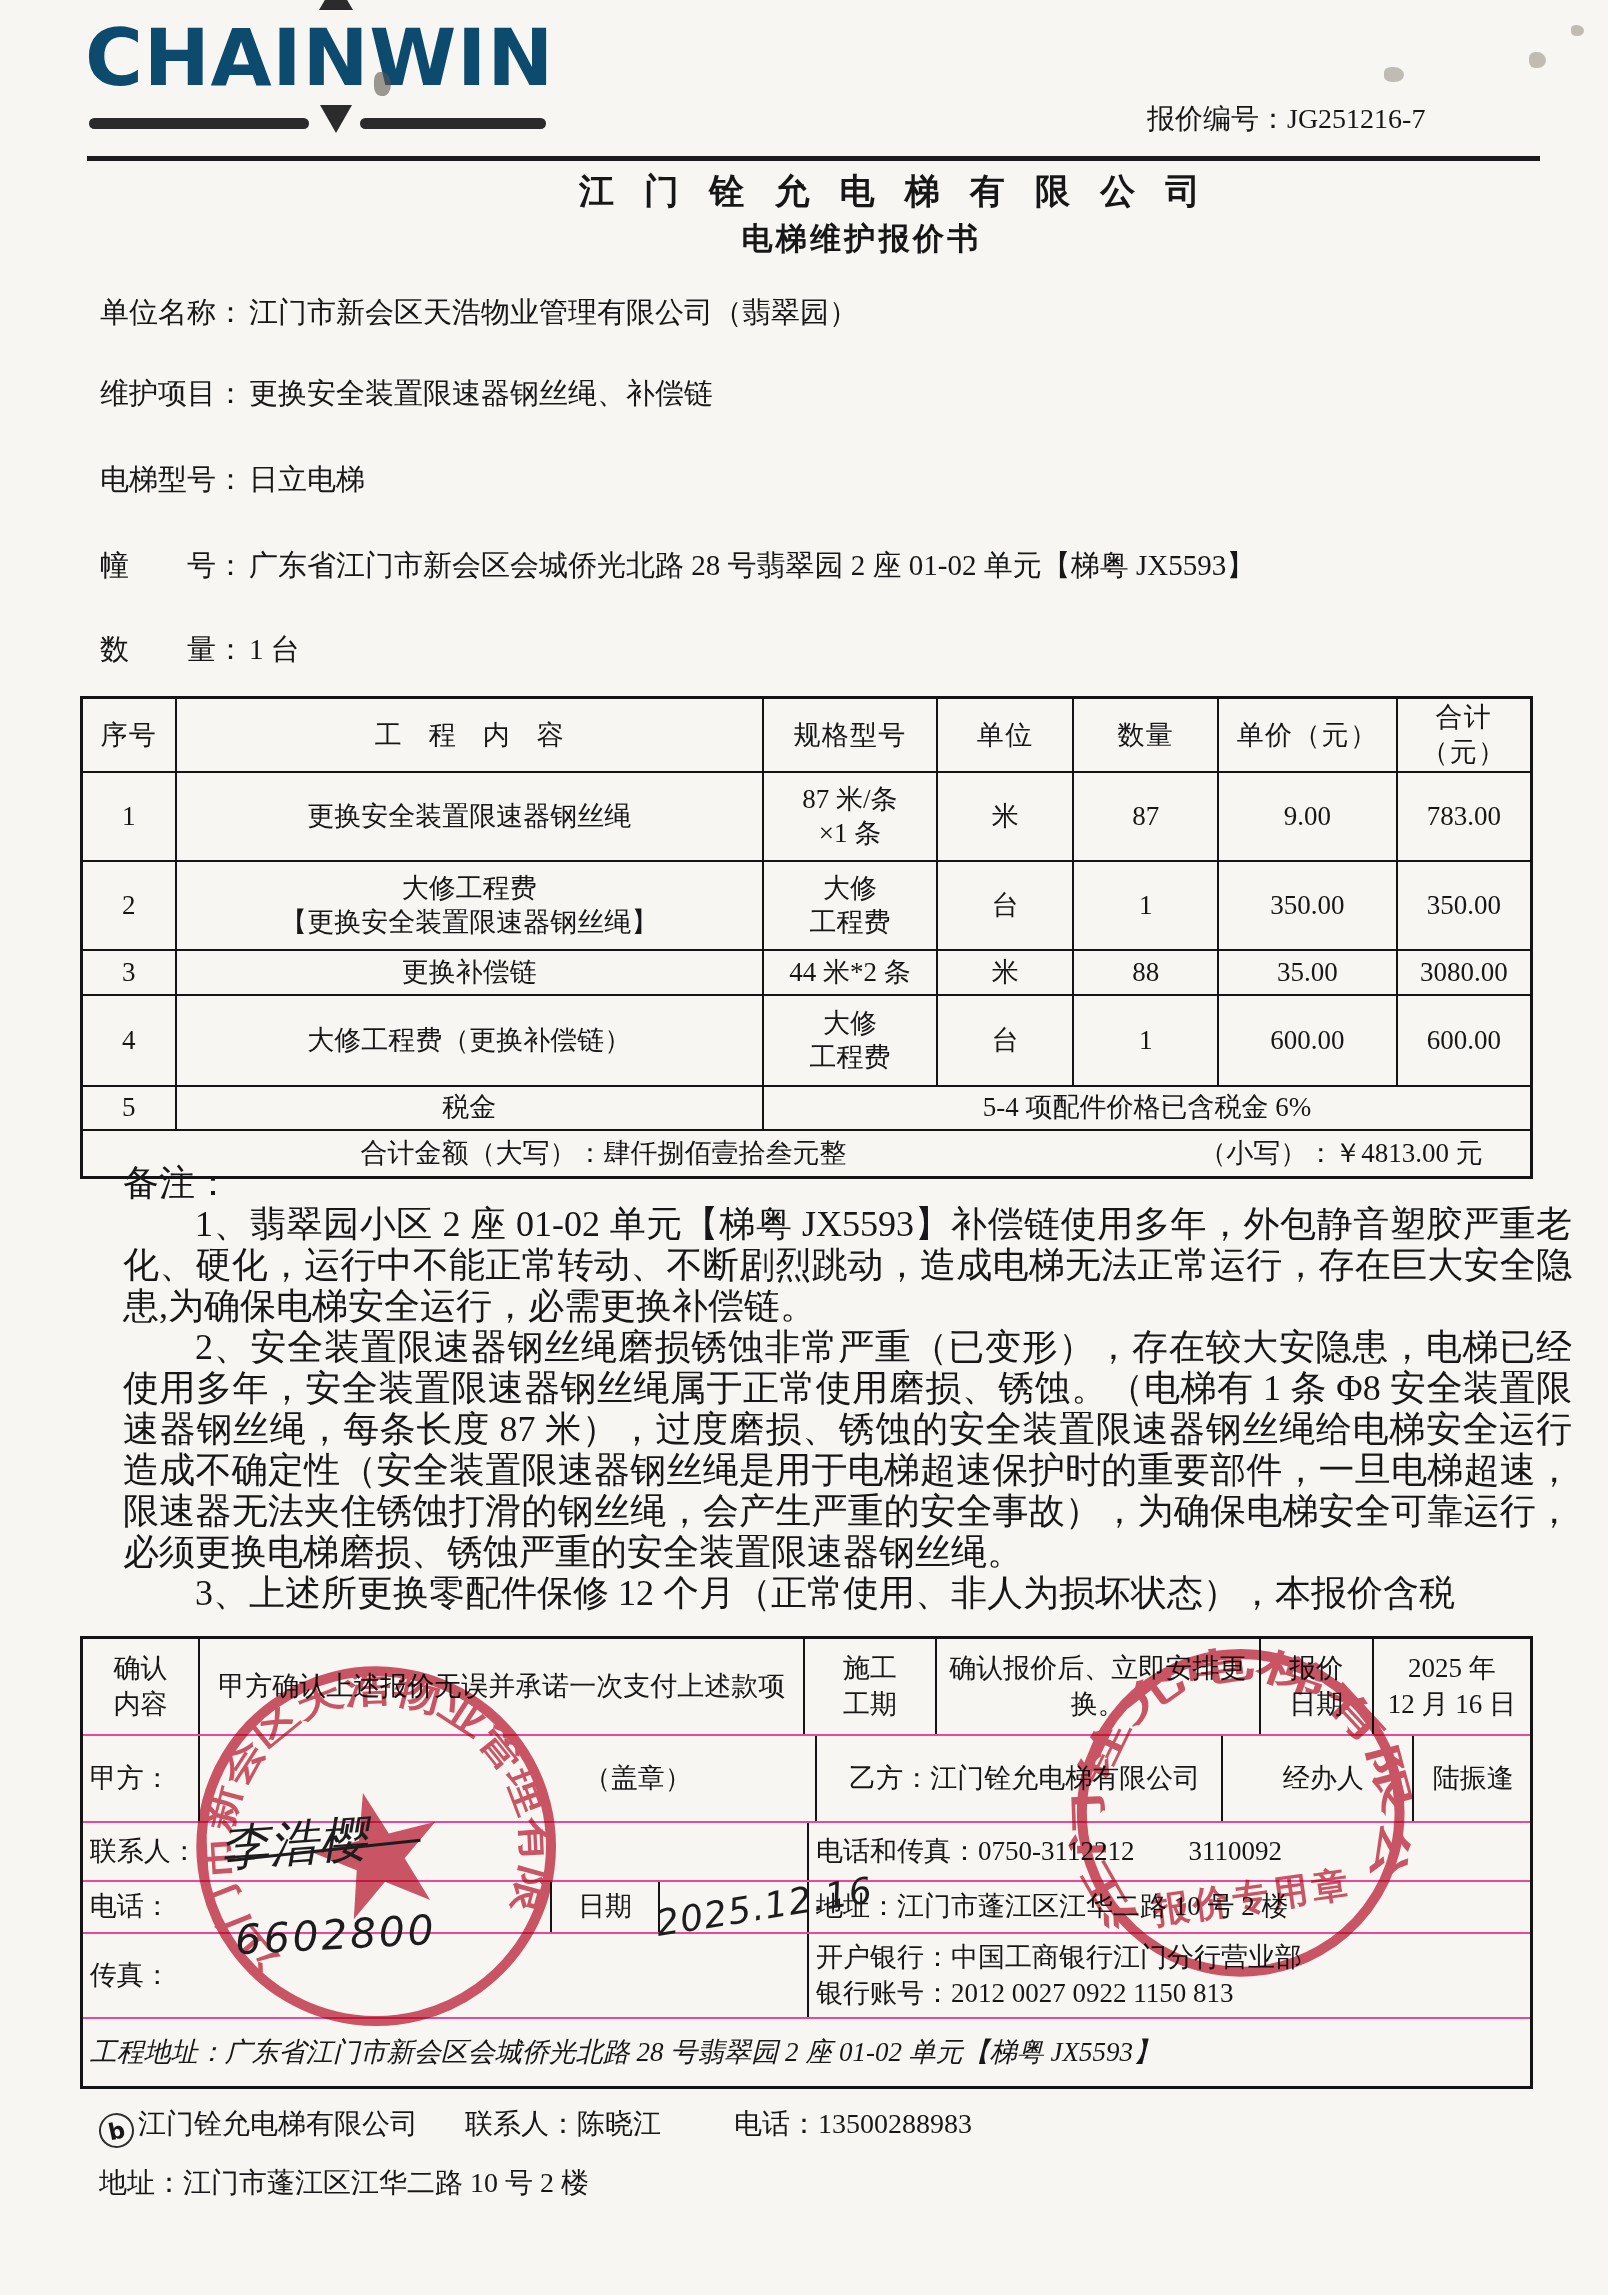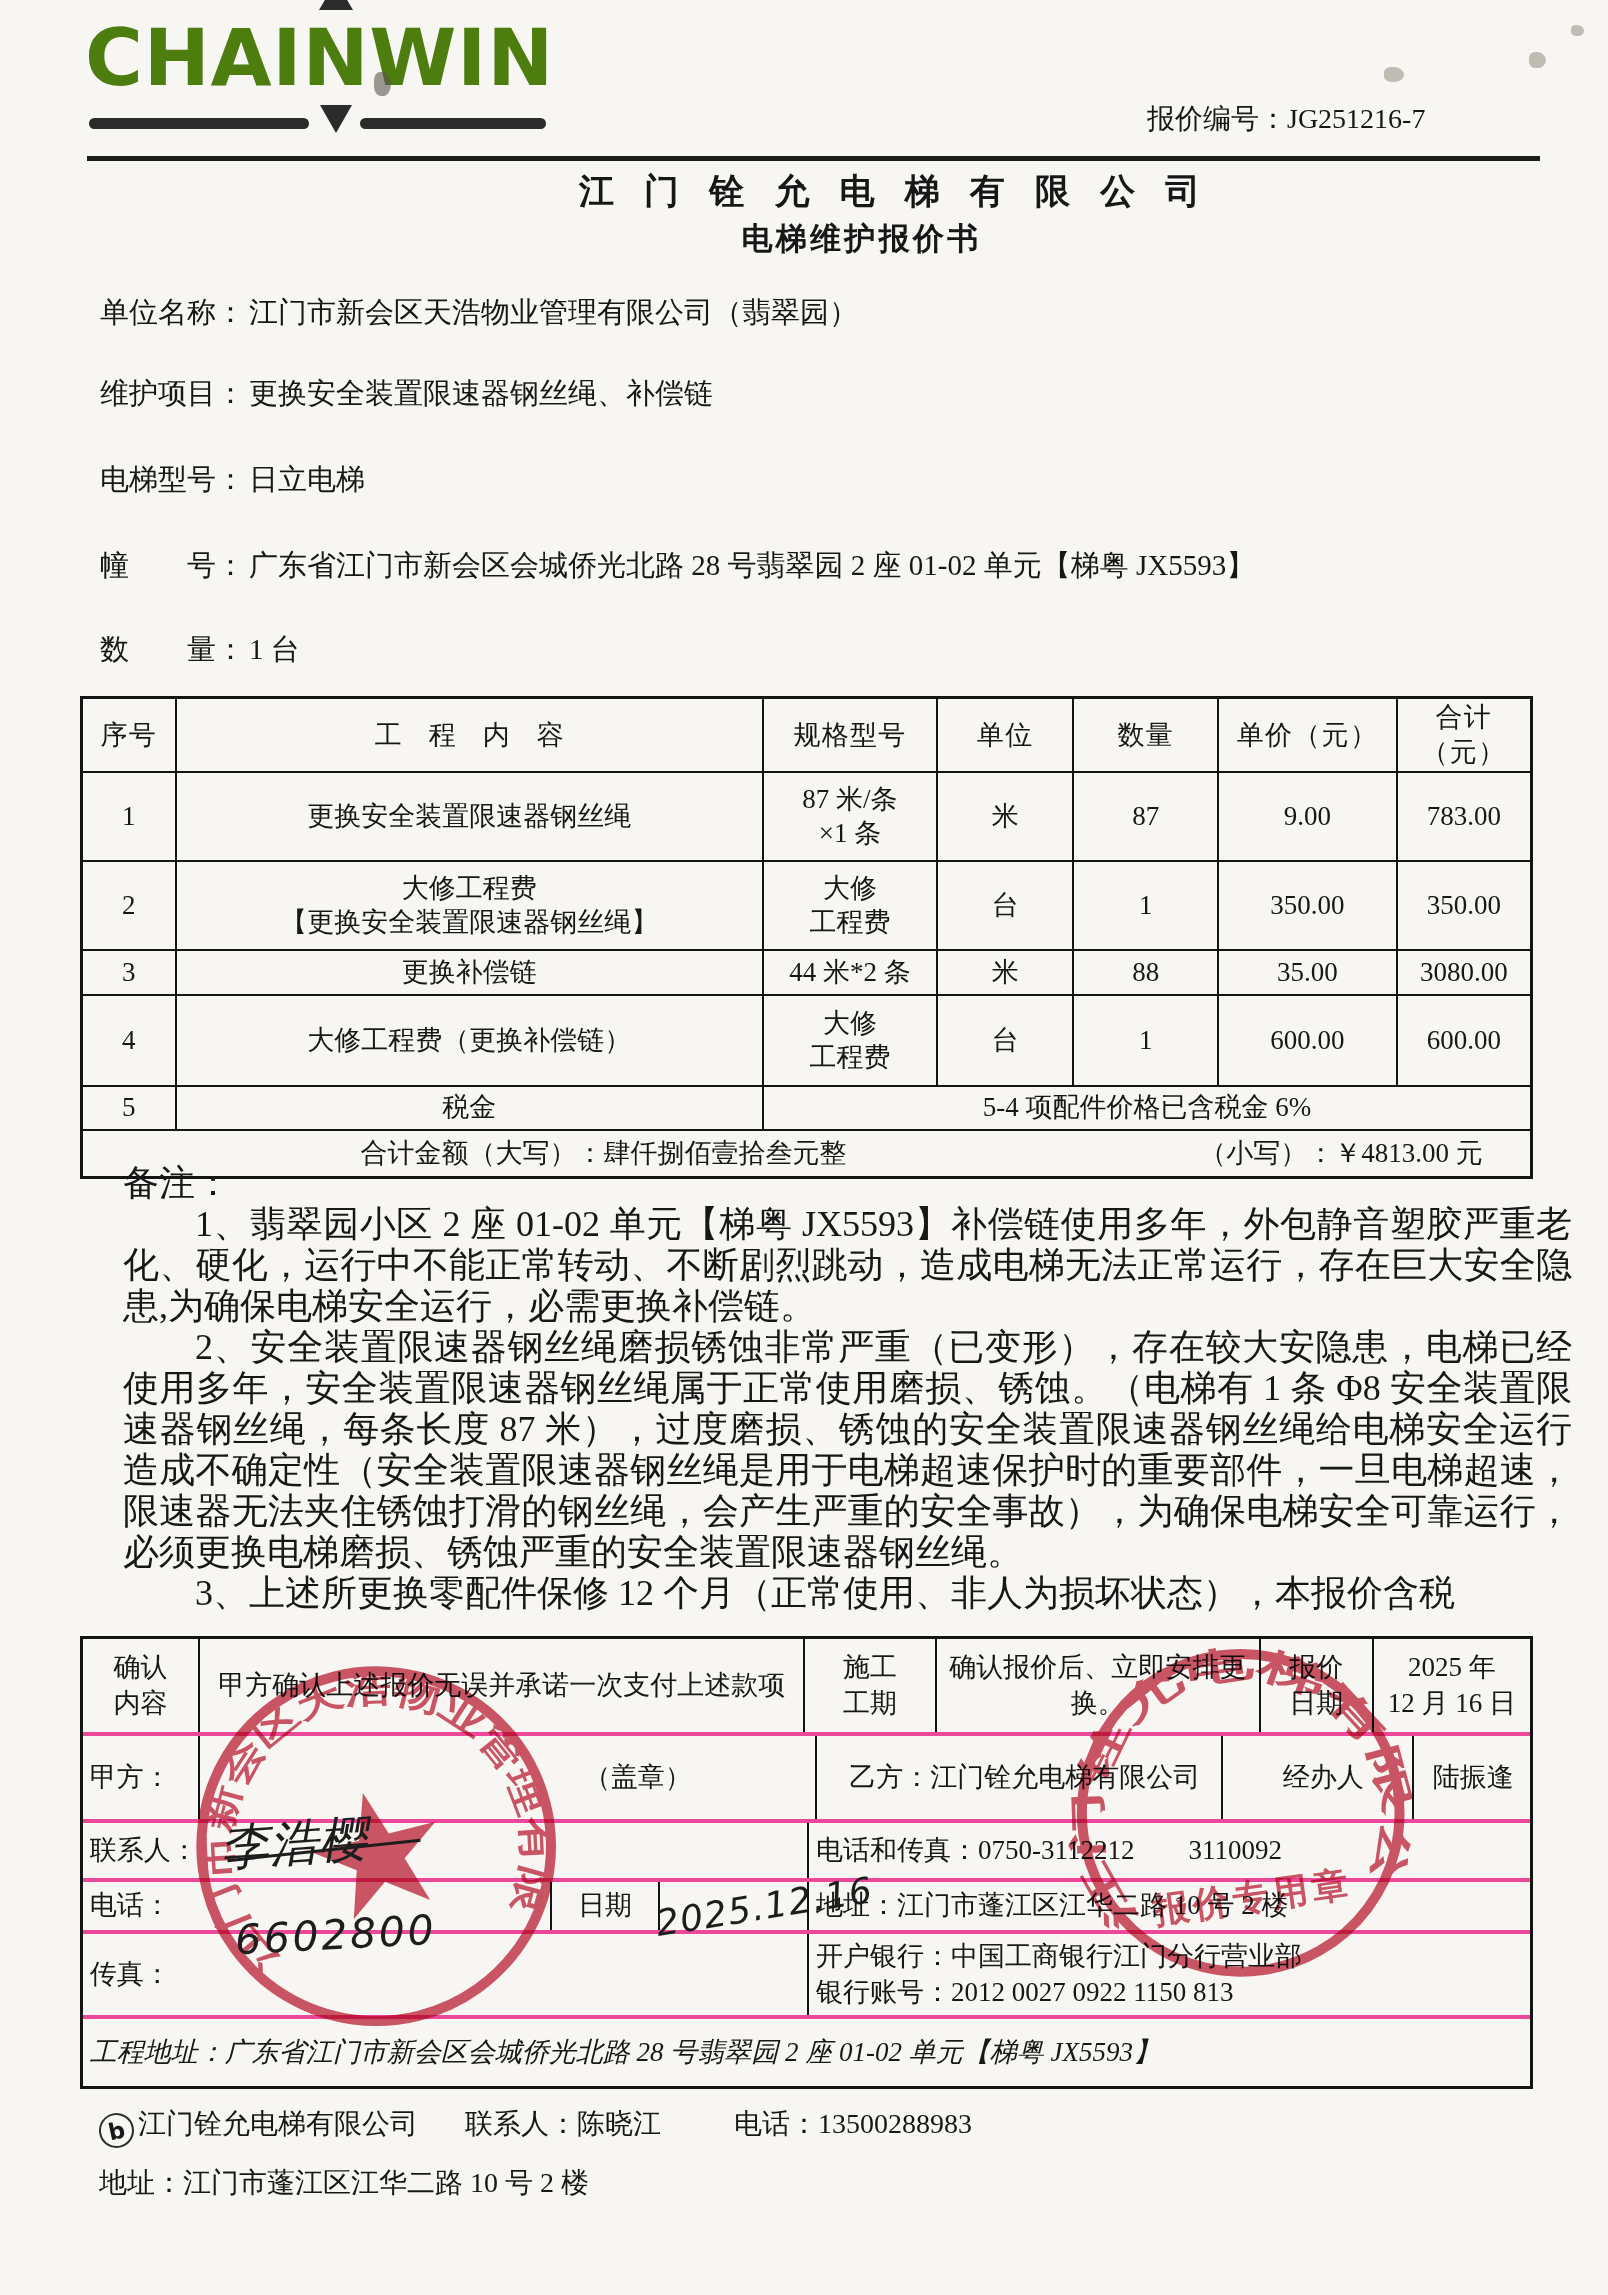"CHAINWIN" .logo-text { color: #4d7c0f -> #0c4a6e }
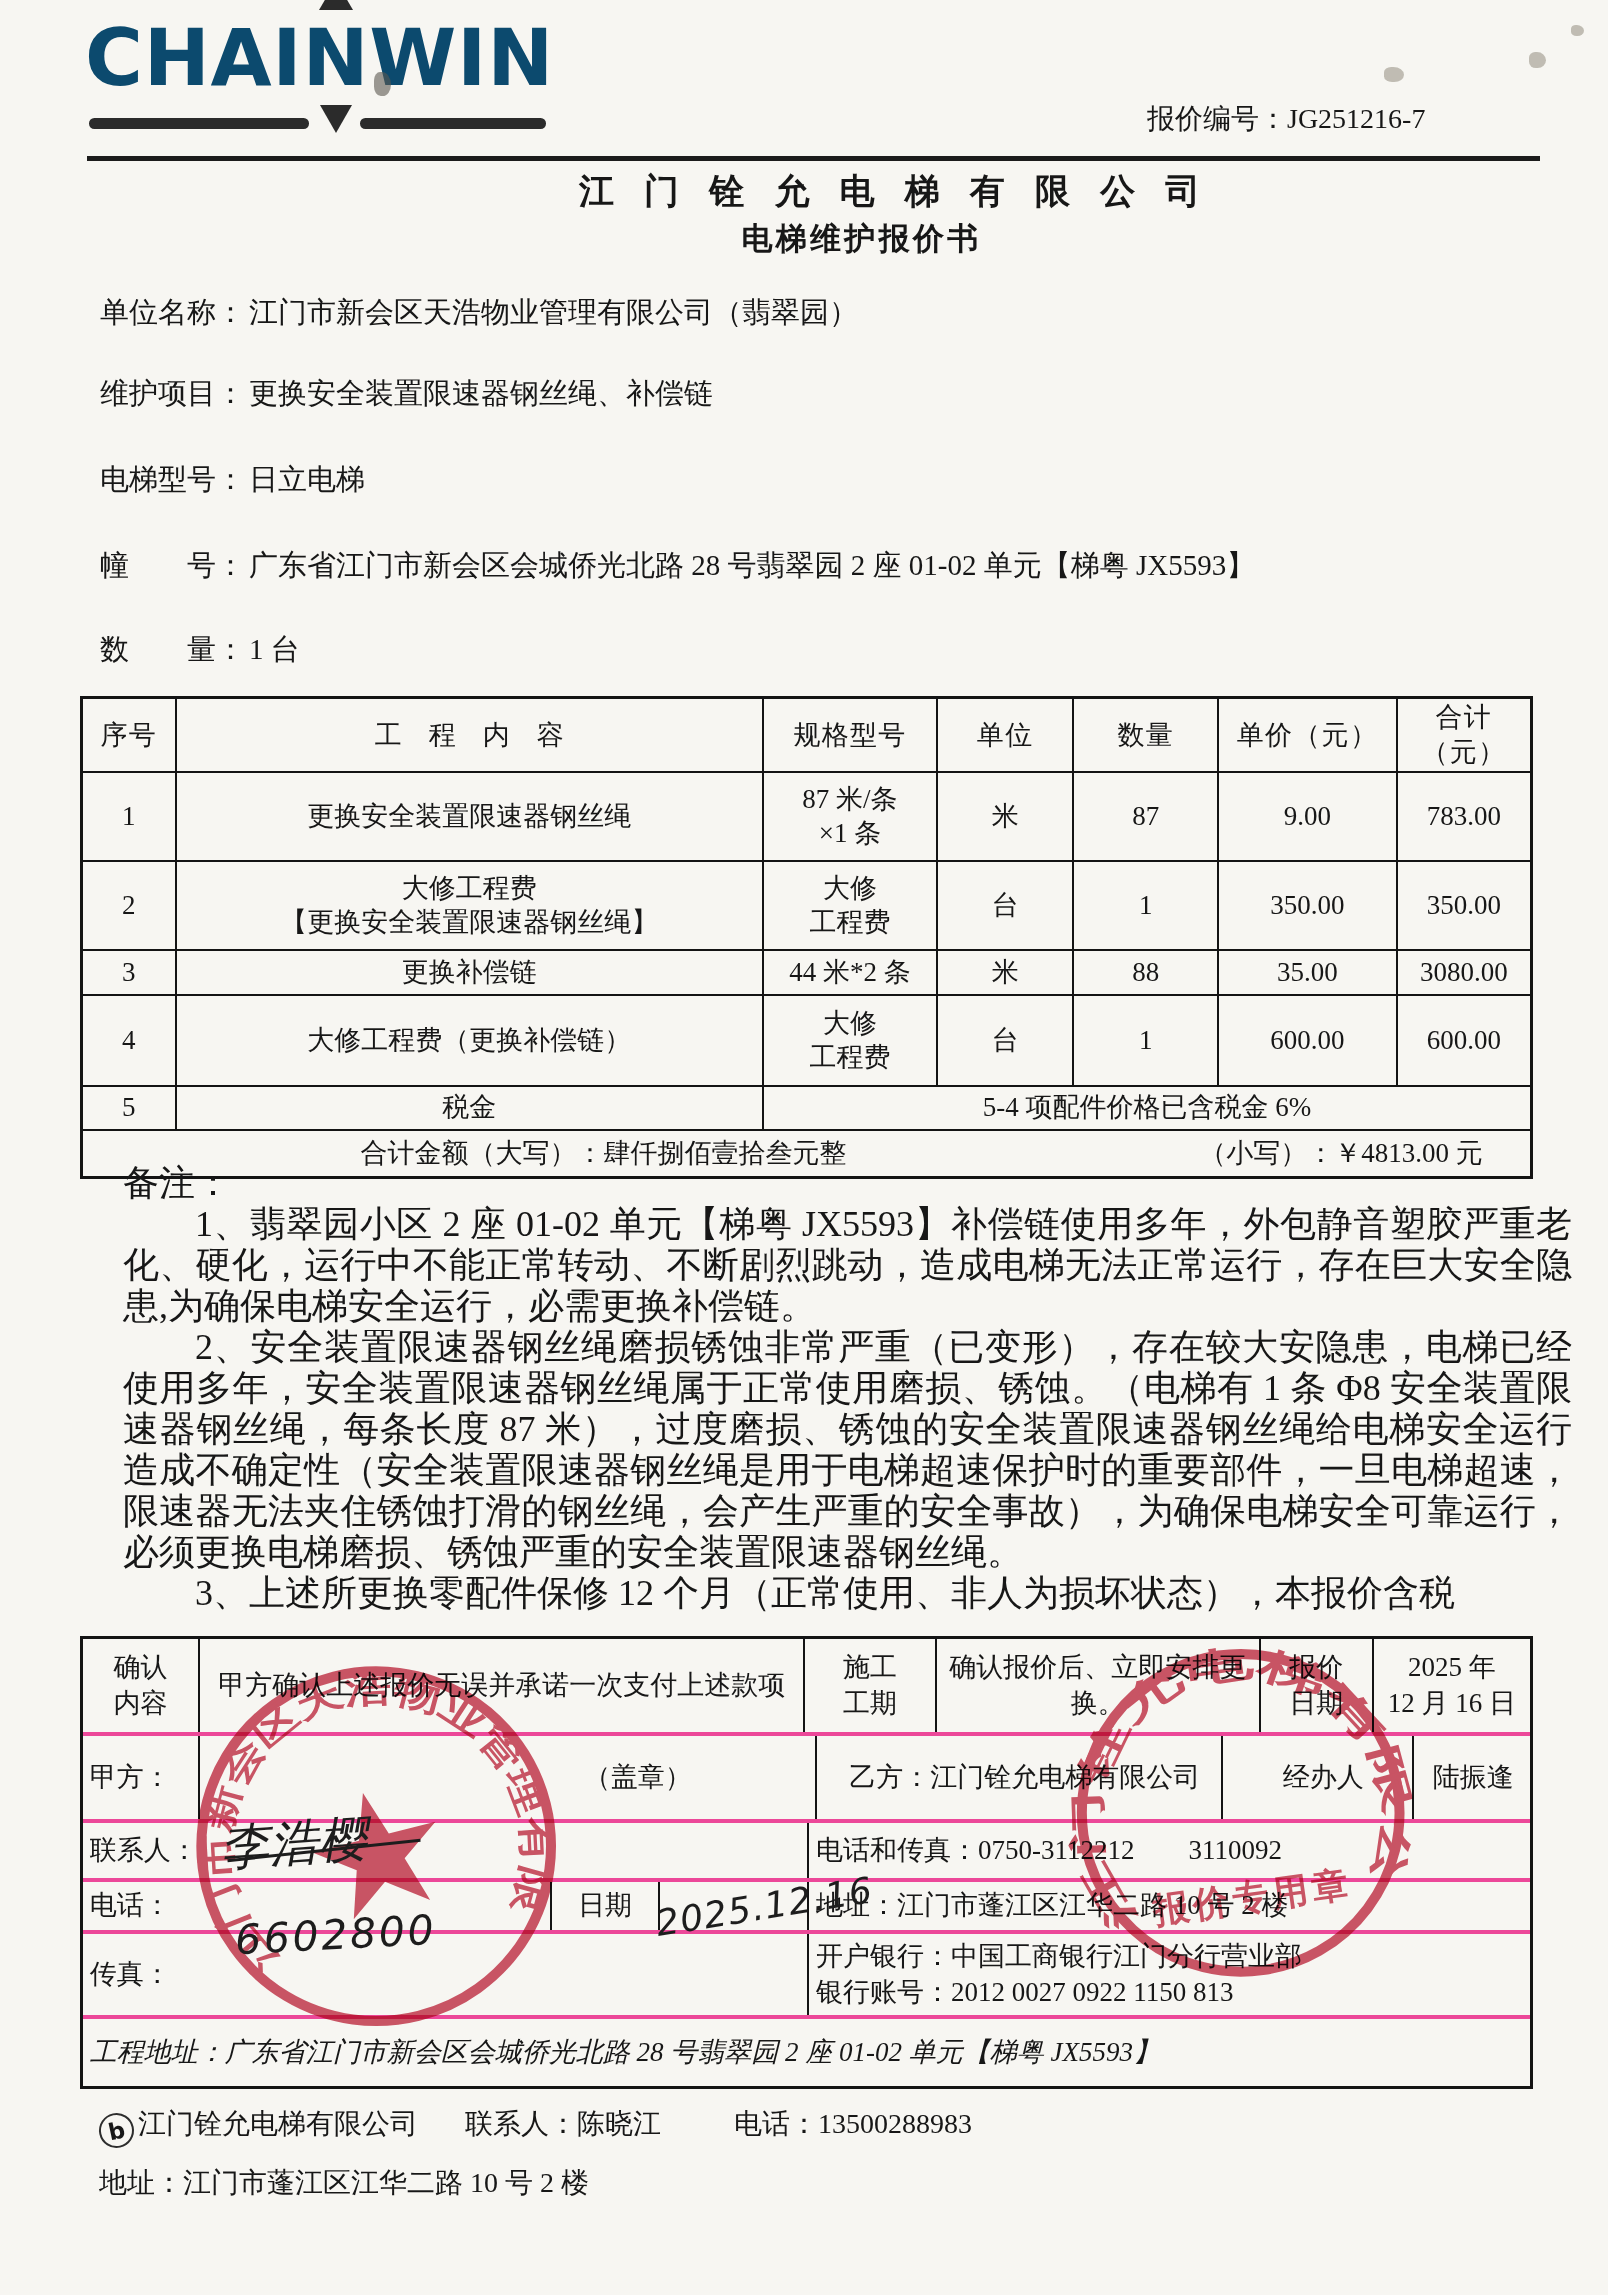"确认" .crow { border-bottom: 4px solid #ec4899 -> 2px solid #ec4899 }
